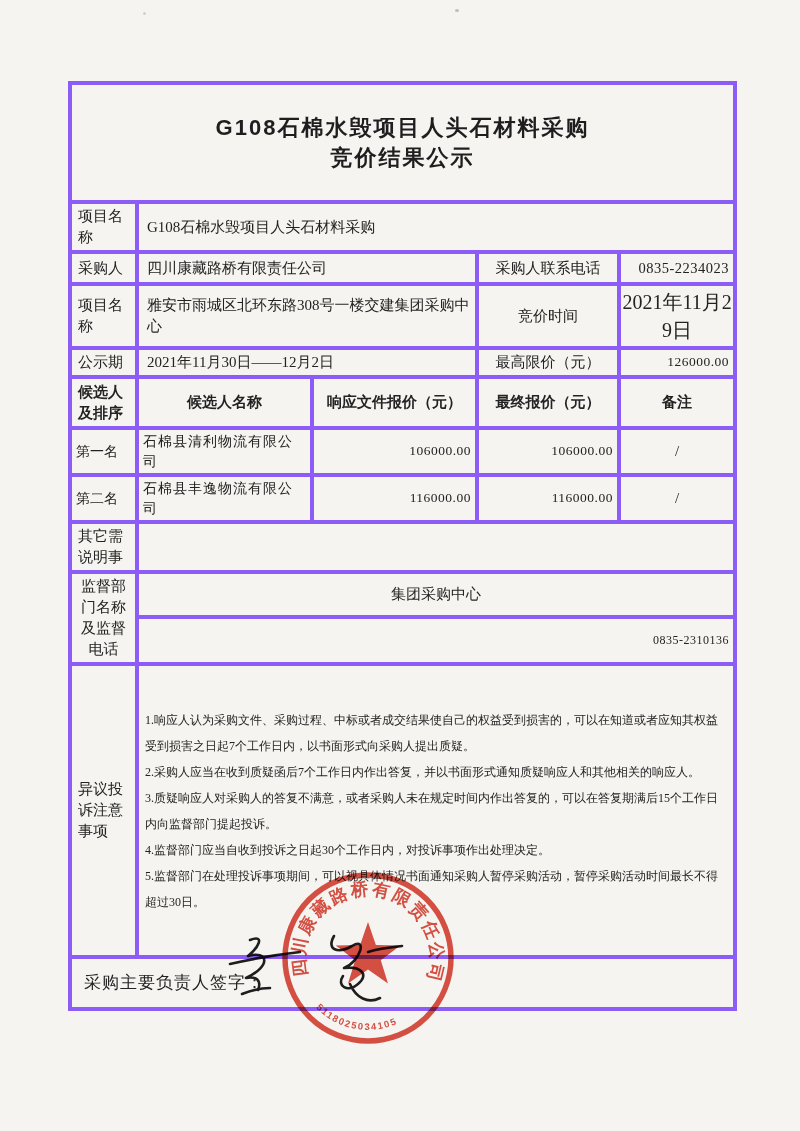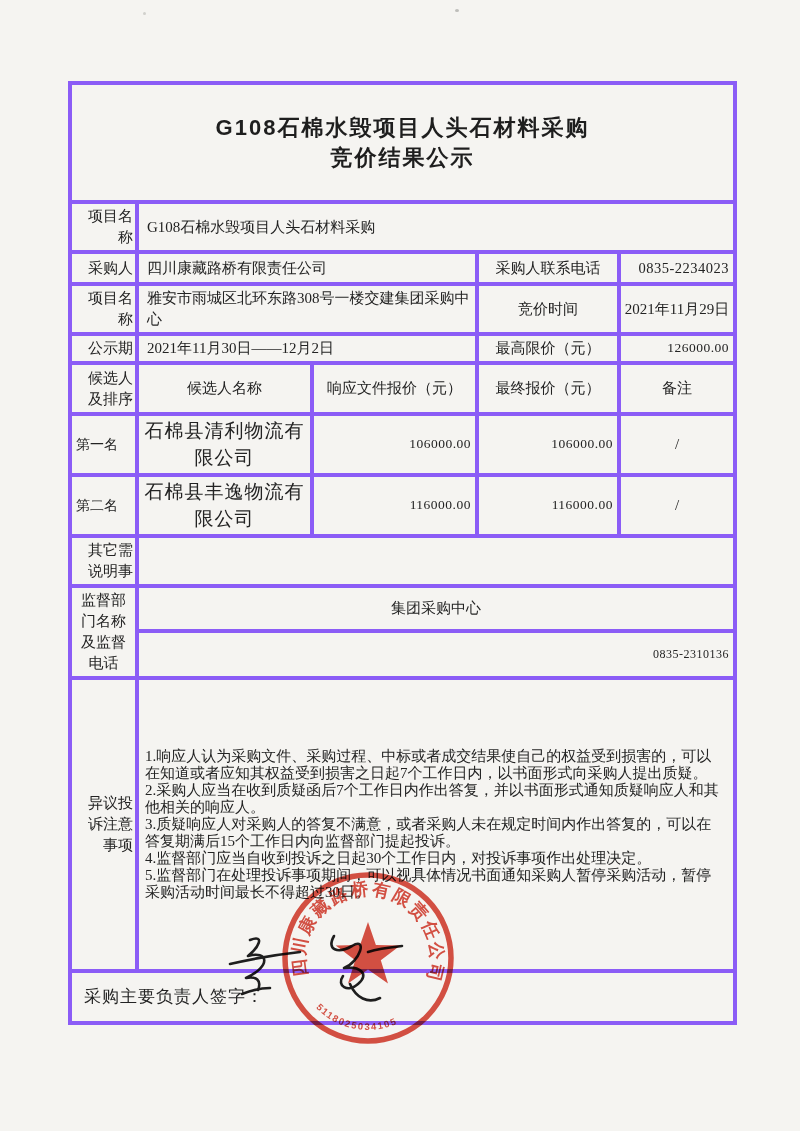"项目名称" td.lbl { text-align: right -> left }
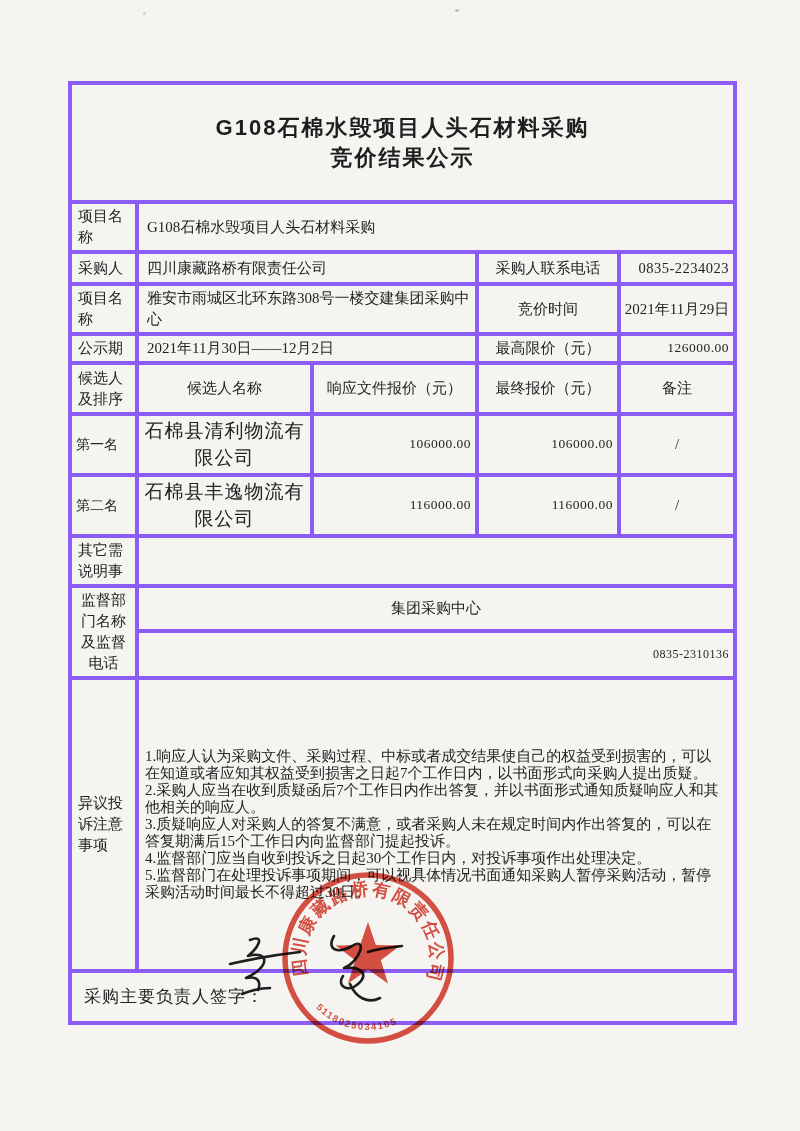"2021年11月29日" td.c { font-size: 15px -> 20px }
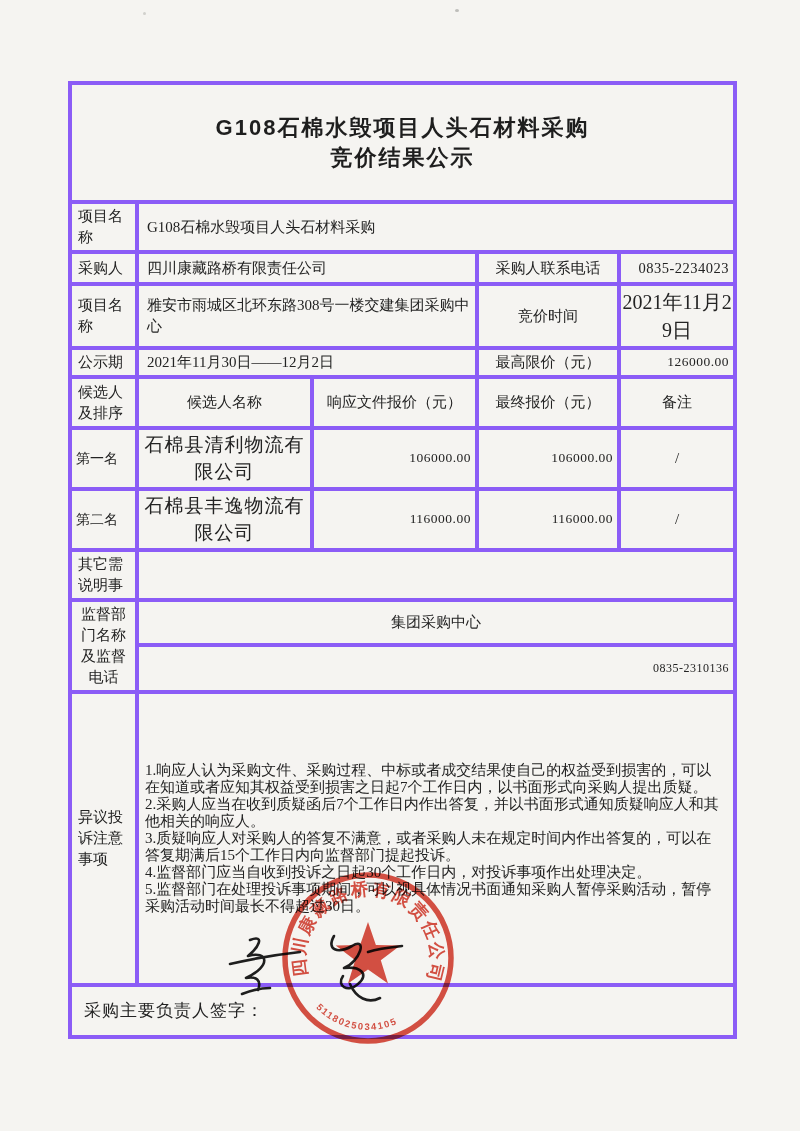"候选人及排序" tr.r-chead { font-weight: none -> bold }
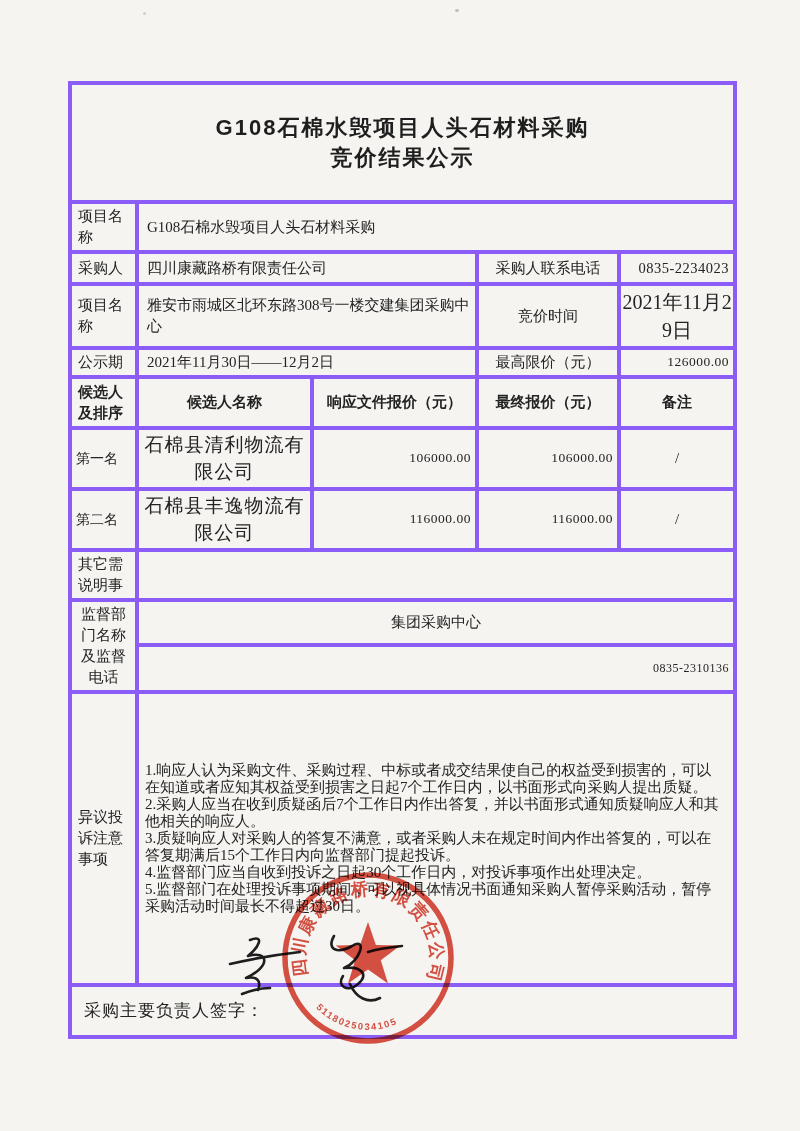"石棉县清利物流有限公司" td.cname { font-size: 19px -> 14px; text-align: center -> left }
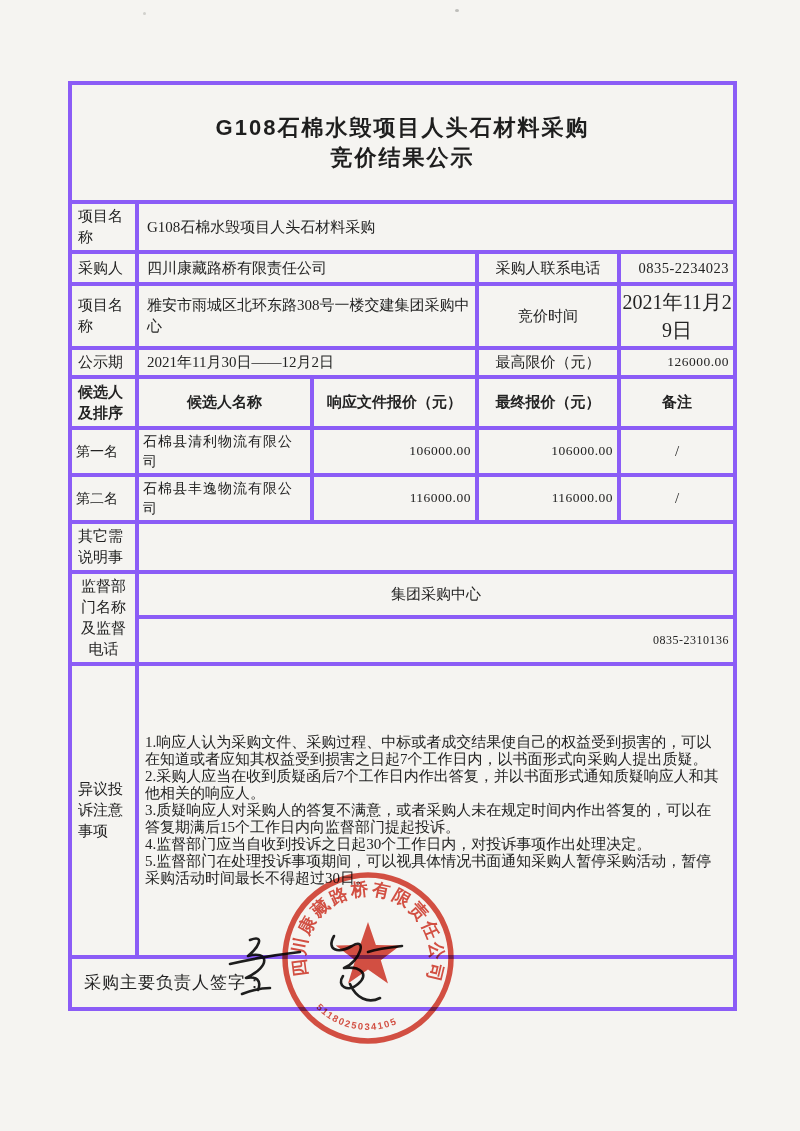"1.响应人认为采购文件、采购过程、中标或者成交结果使自己的权益受到损害的，可以在" .note-line { font-size: 15px -> 12px; line-height: 17px -> 26px }
